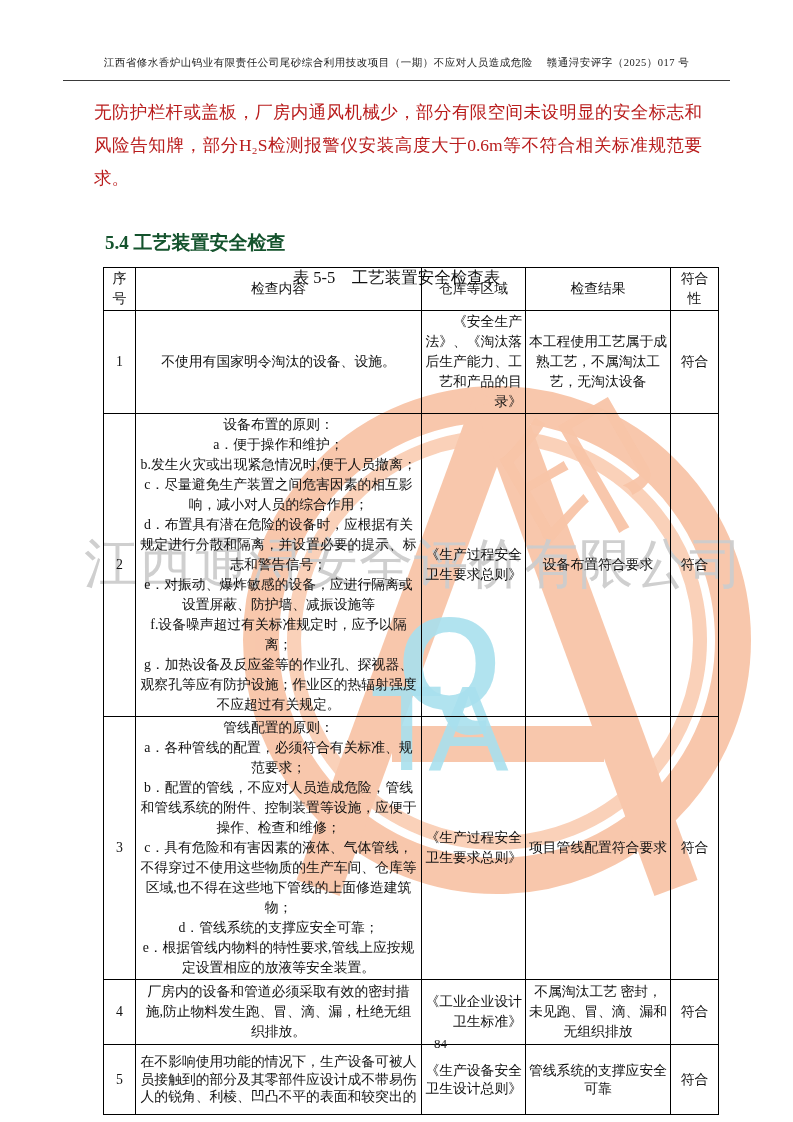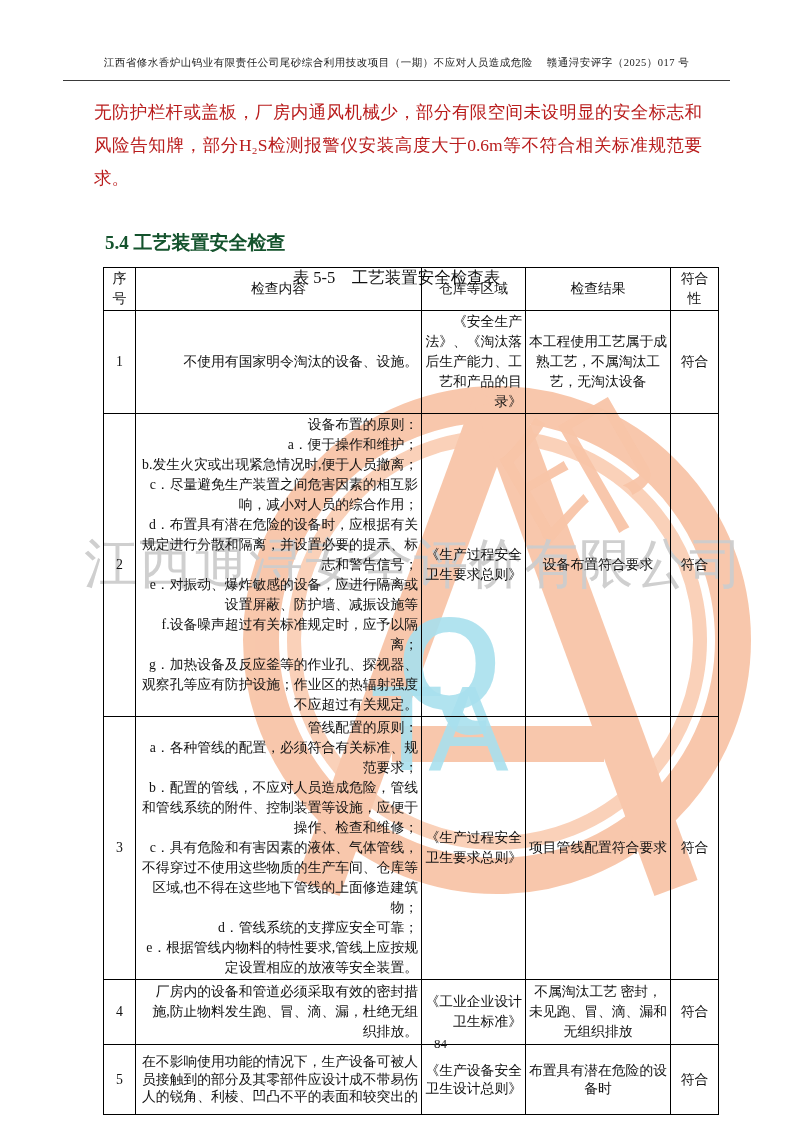"不使用有国家明令淘汰的设备、设施。" td.c-content { text-align: right -> center }
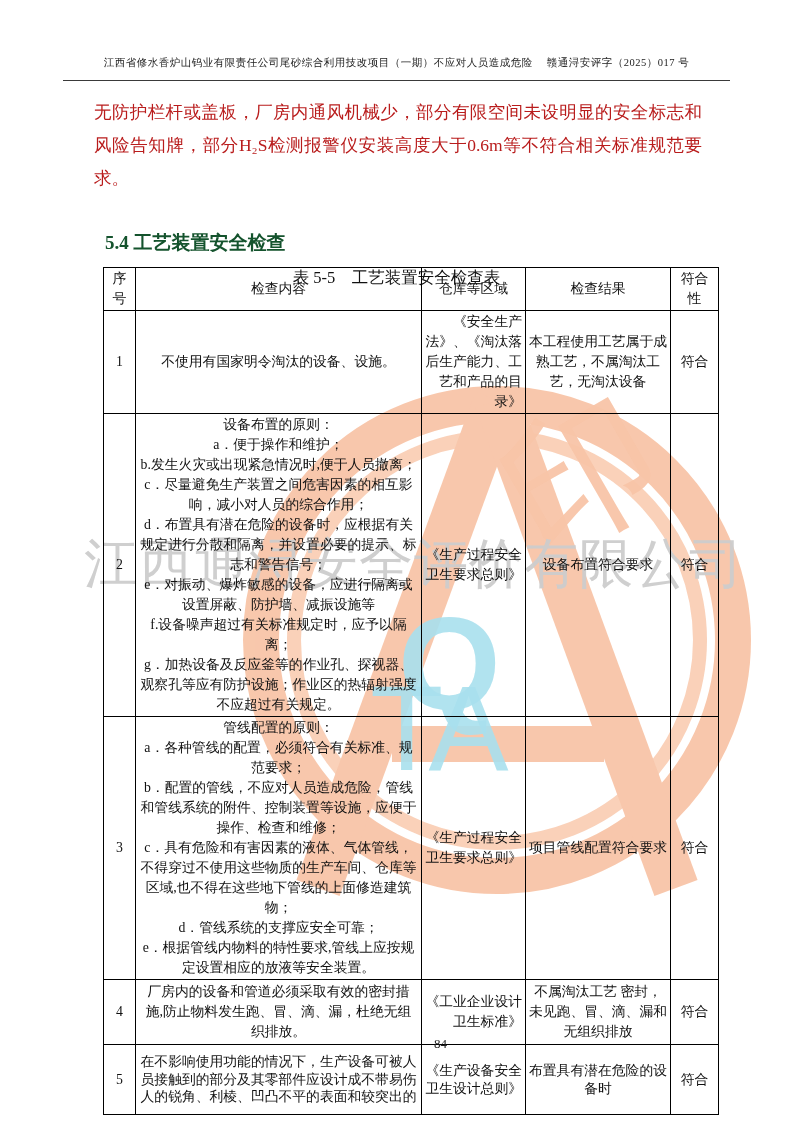"布置具有潜在危险的设备时" td.c-result { text: 布置具有潜在危险的设备时 -> 管线系统的支撑应安全可靠 }
